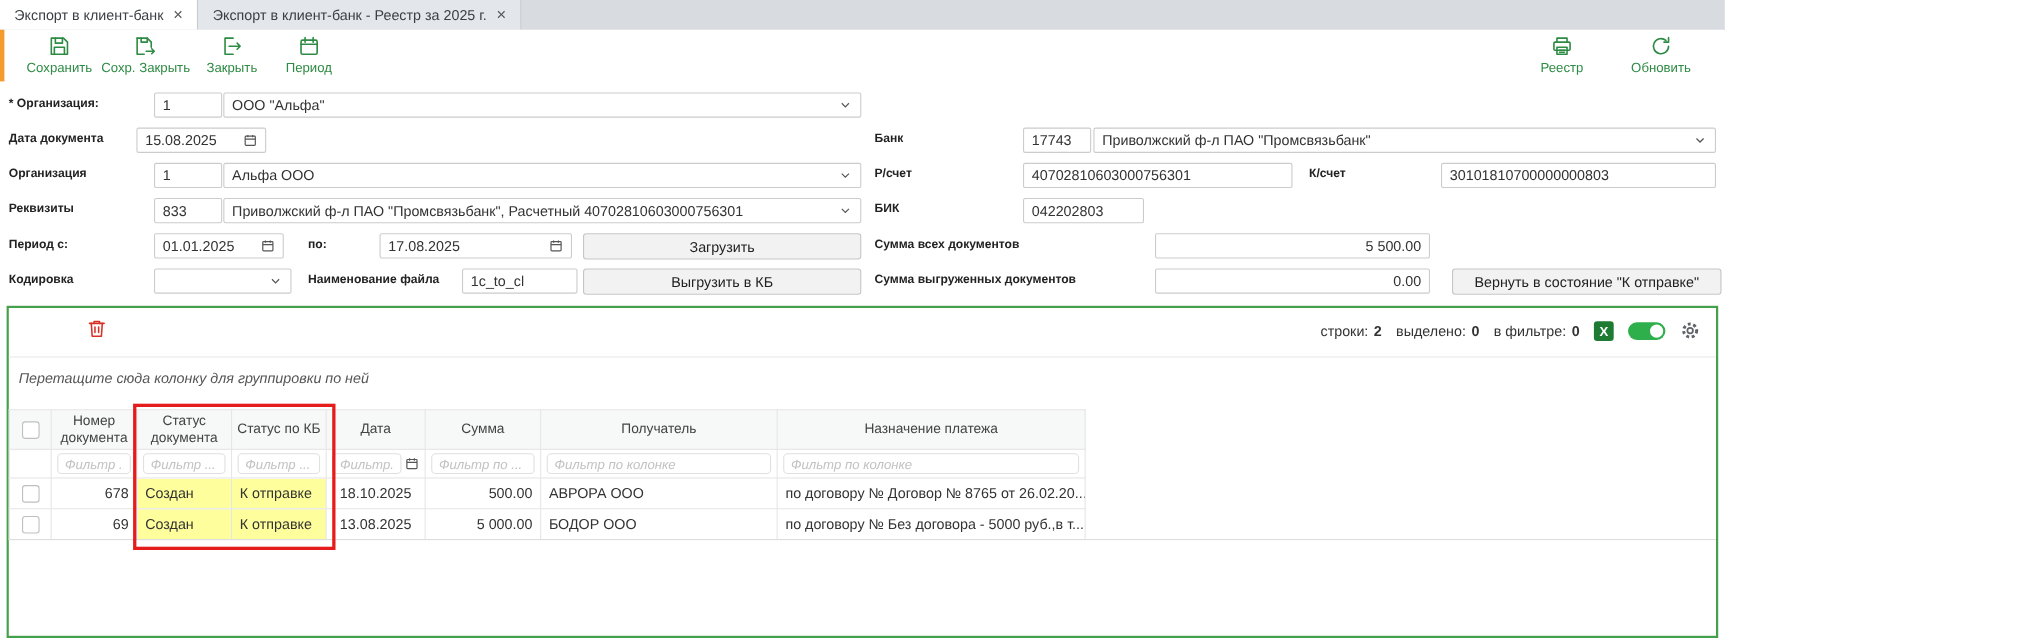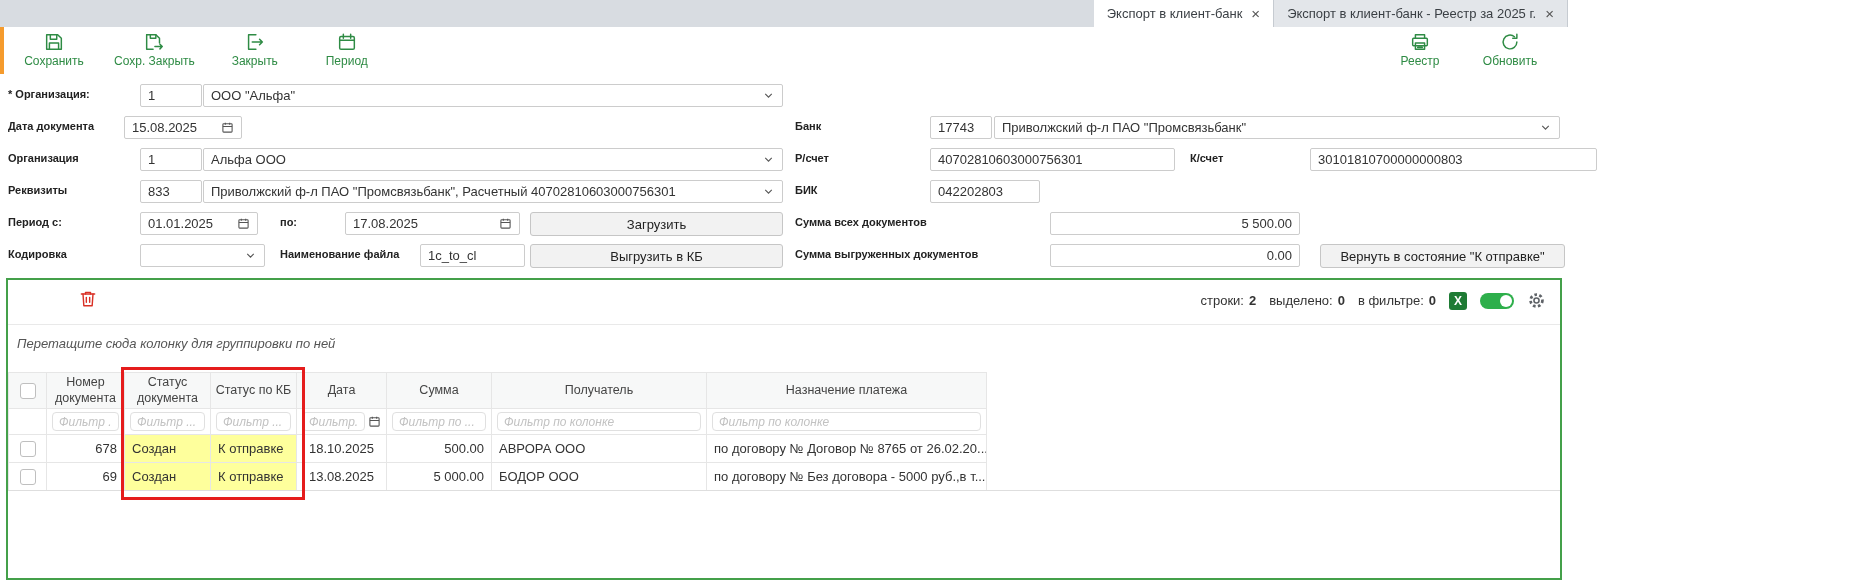"Экспорт в клиент-банк" .tabbar { justify-content: flex-end -> none }
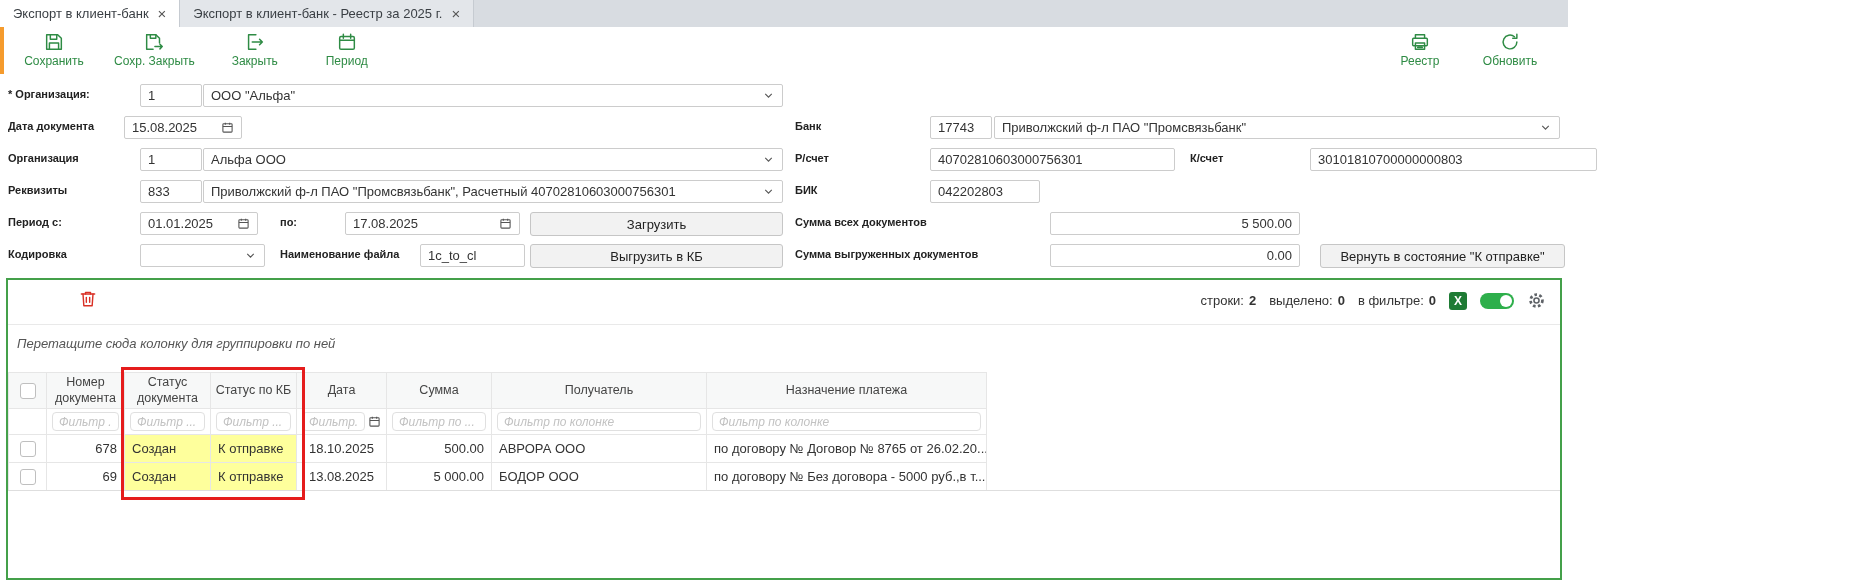"Сохранить" .tgroup-left { gap: 28px -> 6px }
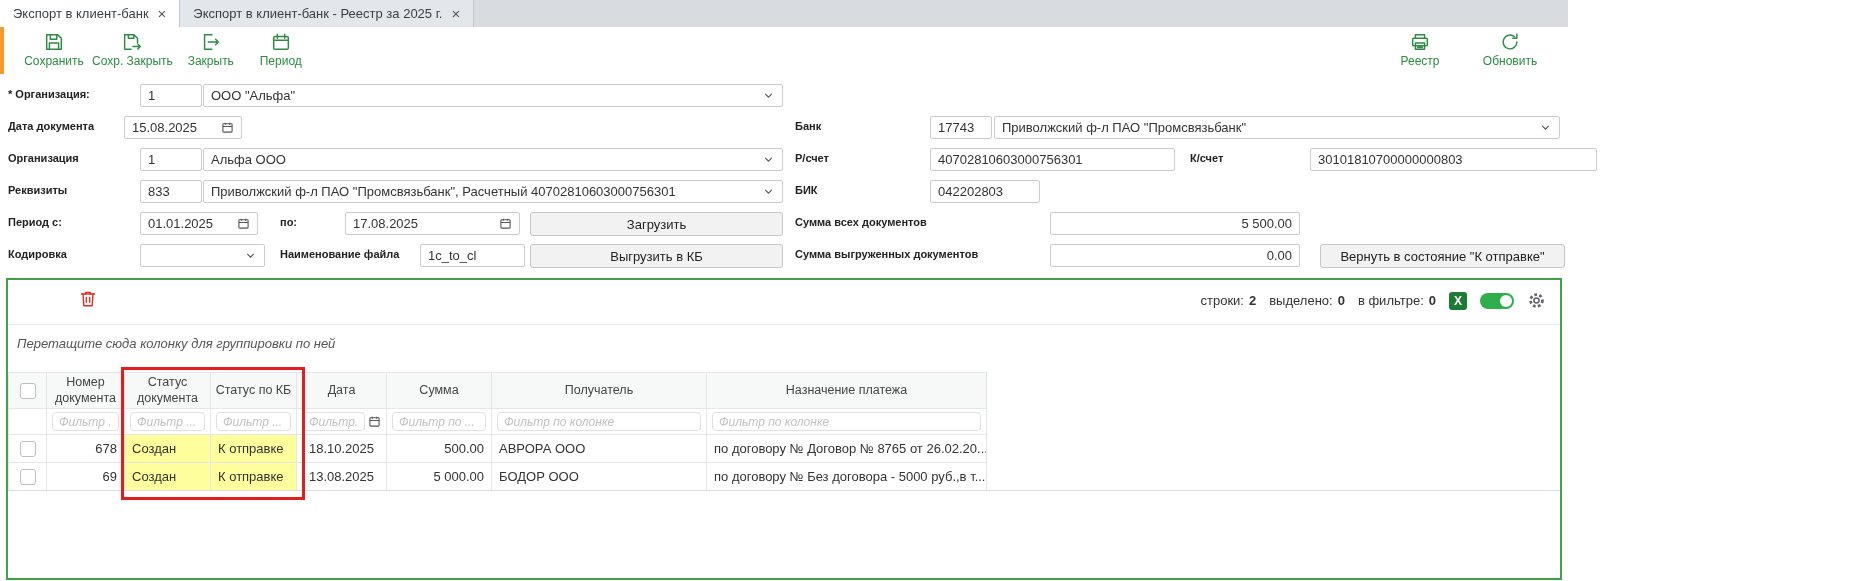"30101810700000000803" div.inp { width: 287px -> 250px }
